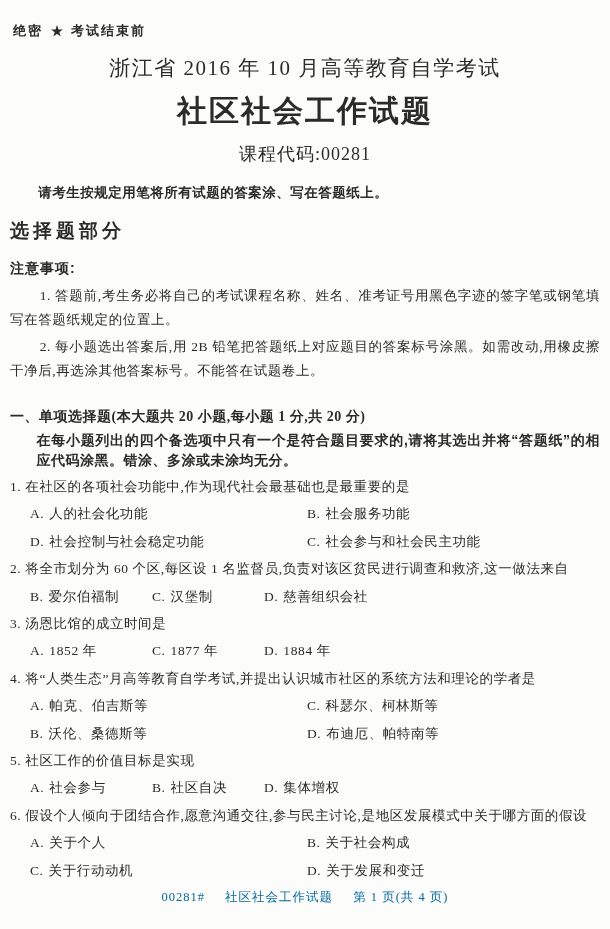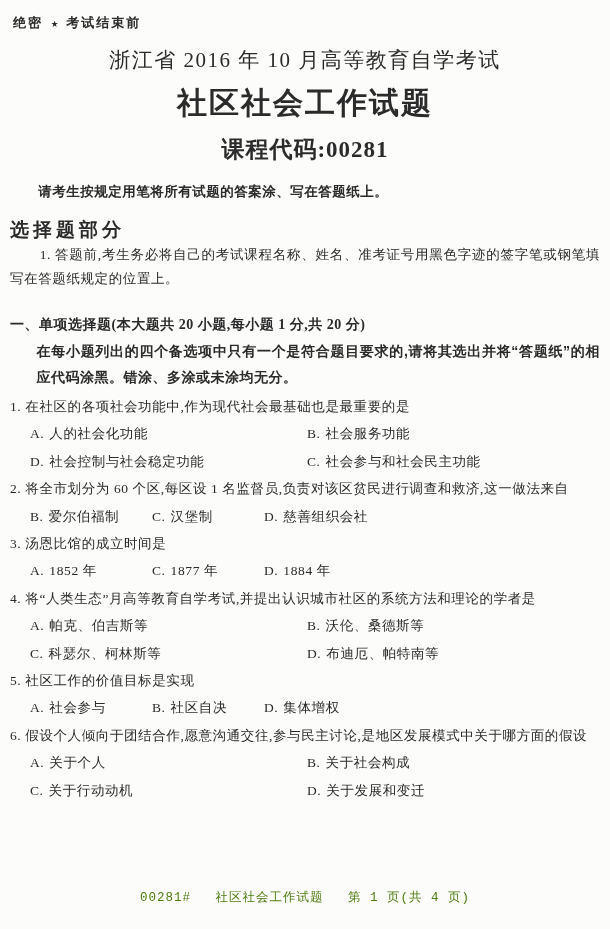"绝密" .security-line { font-family: Liberation Mono, monospace -> Liberation Serif, serif; margin-top: 4px -> 12px }
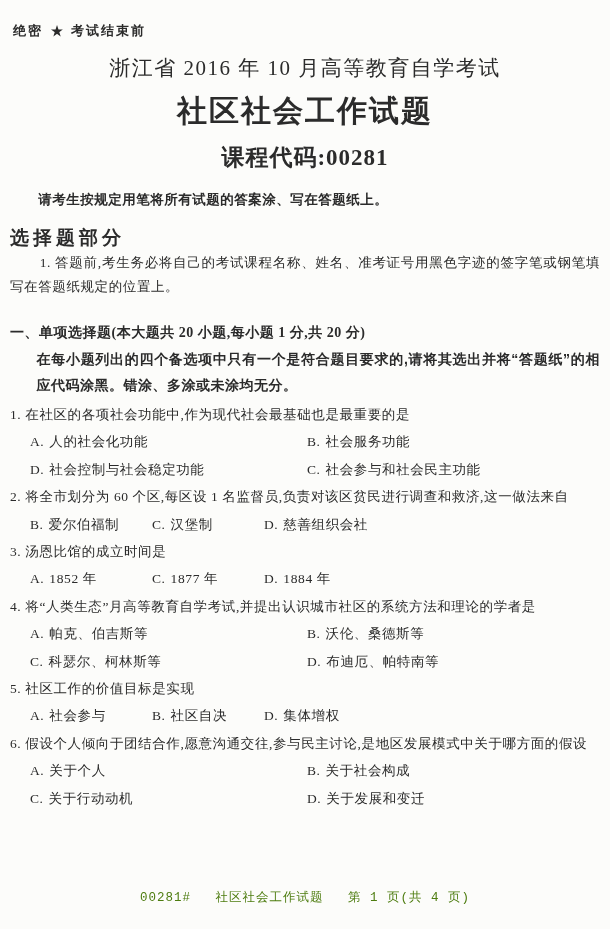"课程代码:00281" .course-code { font-size: 23px -> 18px; font-weight: bold -> normal }
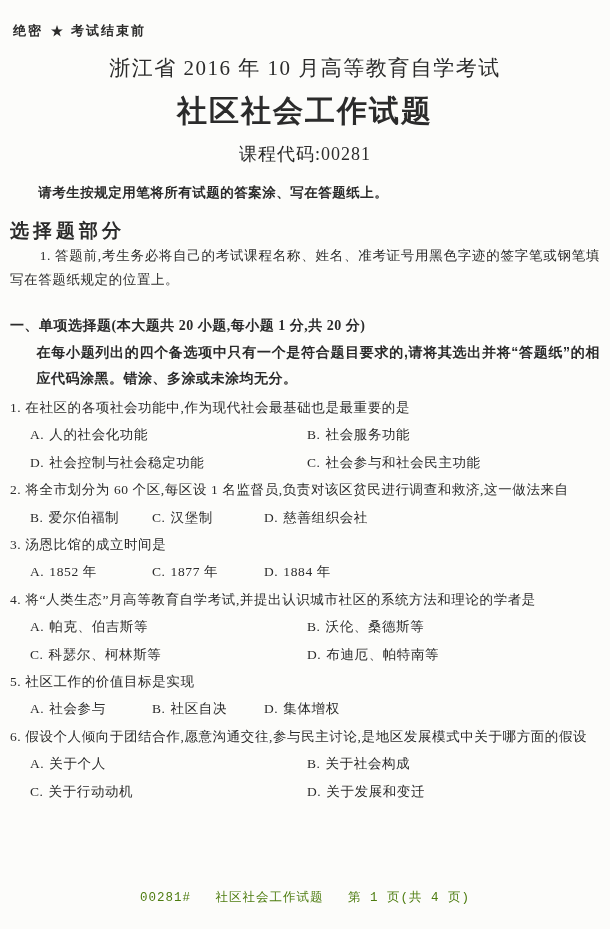"注意事项:" div.notes-heading { html: none -> <div>注意事项:</div> }
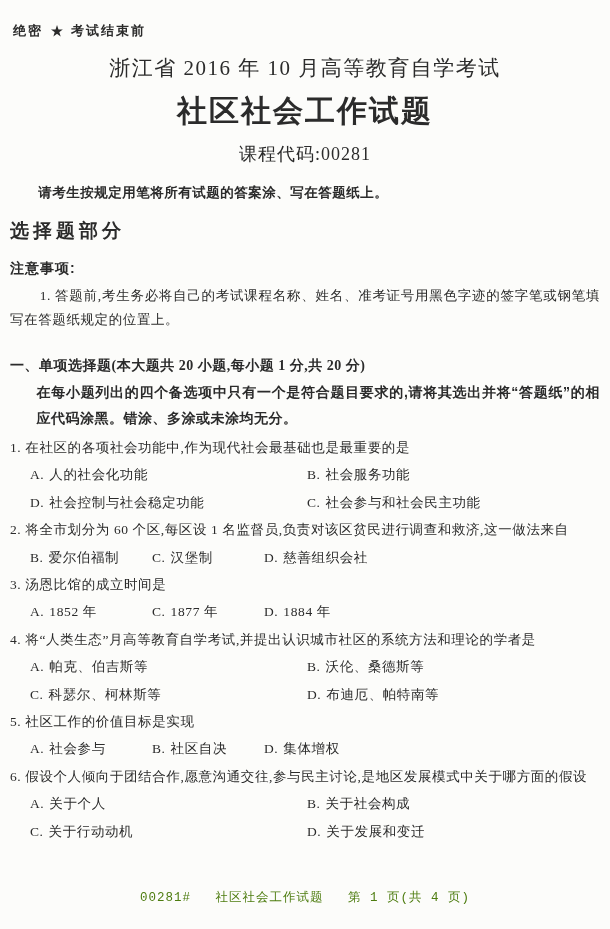"2. 每小题选出答案后,用 2B" p.note { html: none -> <p>2. 每小题选出答案后,用 2B 铅笔把答题纸上对应题目的答案标号涂黑。如需改动,用橡皮擦干净后,再选涂其他答案标号。不能答在试题卷上。</p> }
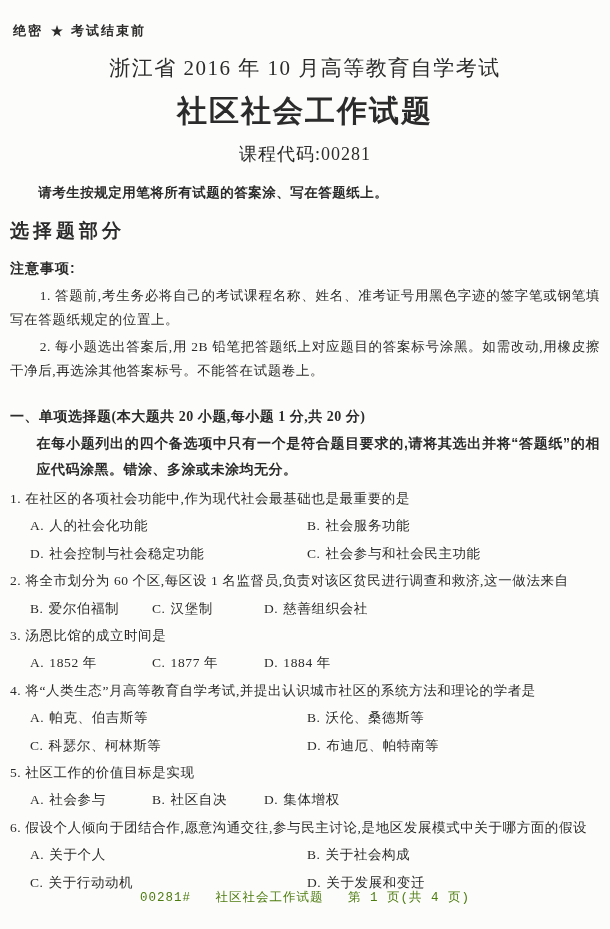"在每小题列出的四个备选项中只有一个是符合题目要求的,请将其选出并将“答题纸”的相" .part-instruction { line-height: 26px -> 20px }
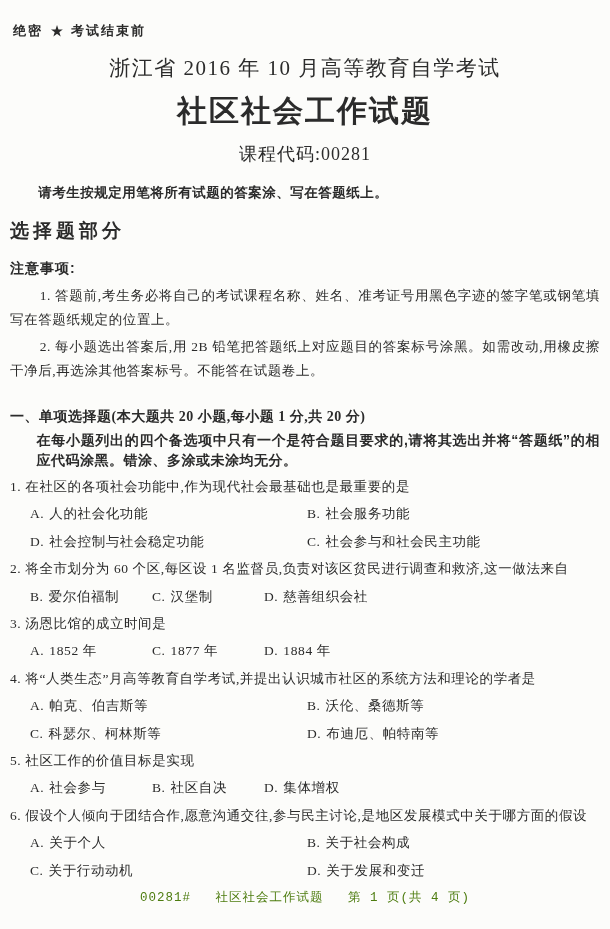"B. 沃伦、桑德斯等" div.opt { order: before "C. 科瑟尔、柯林斯等" -> after "C. 科瑟尔、柯林斯等" }
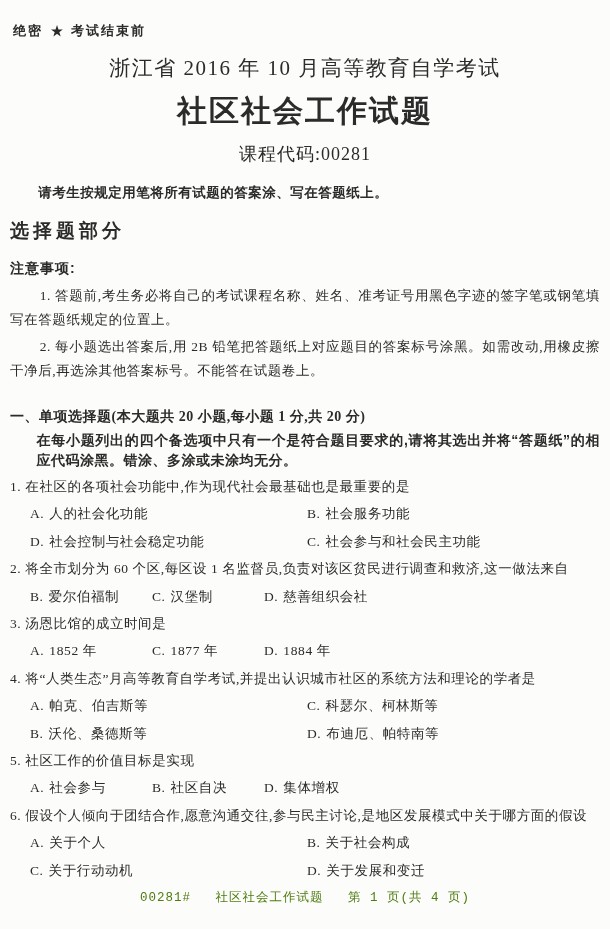"00281# 社区社会工作试题 第 1 页(共" .footer { color: #4d7c0f -> #0369a1; font-family: Liberation Mono, monospace -> none }
